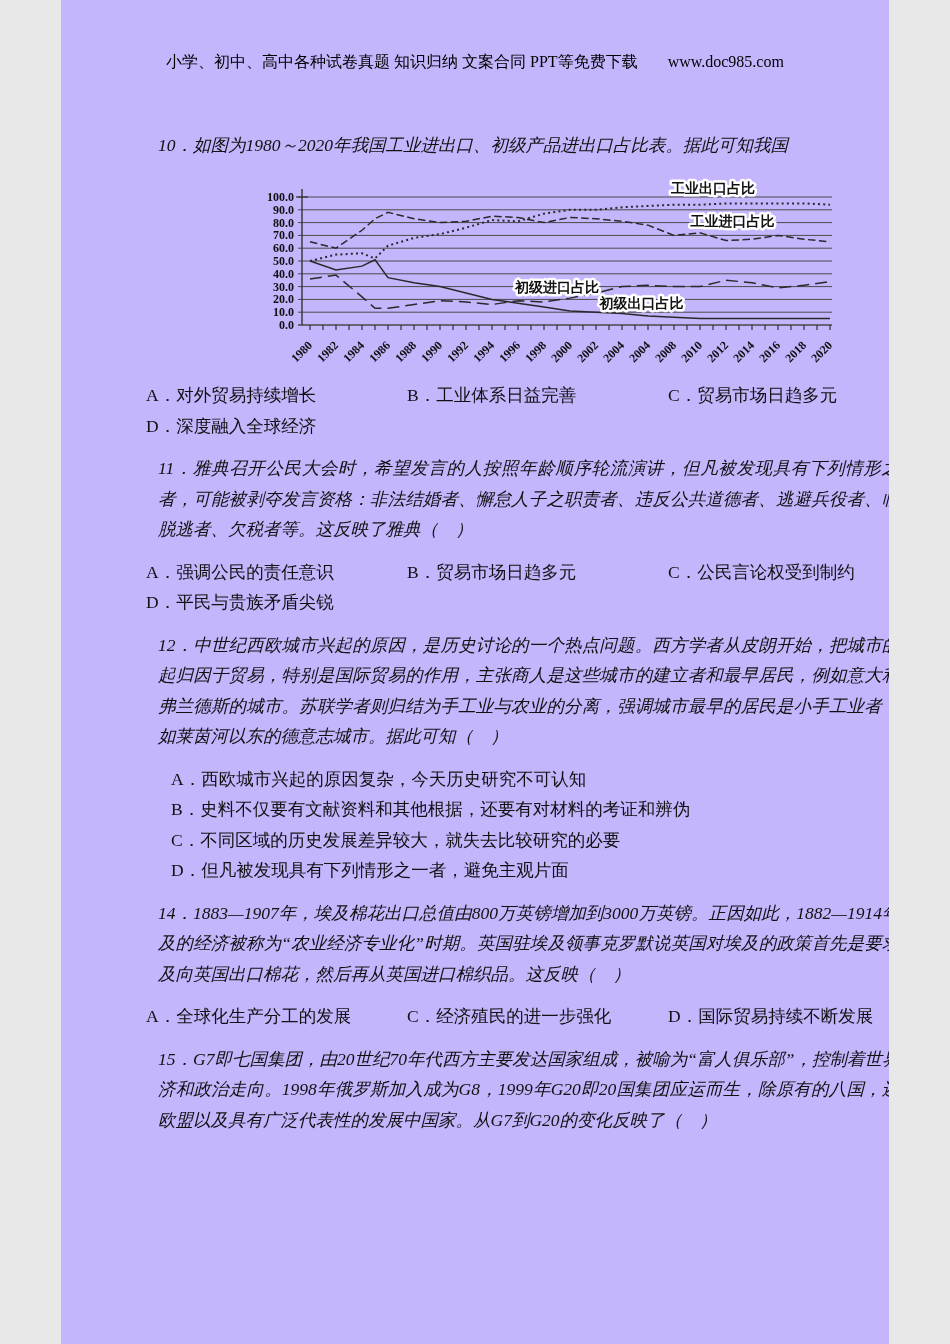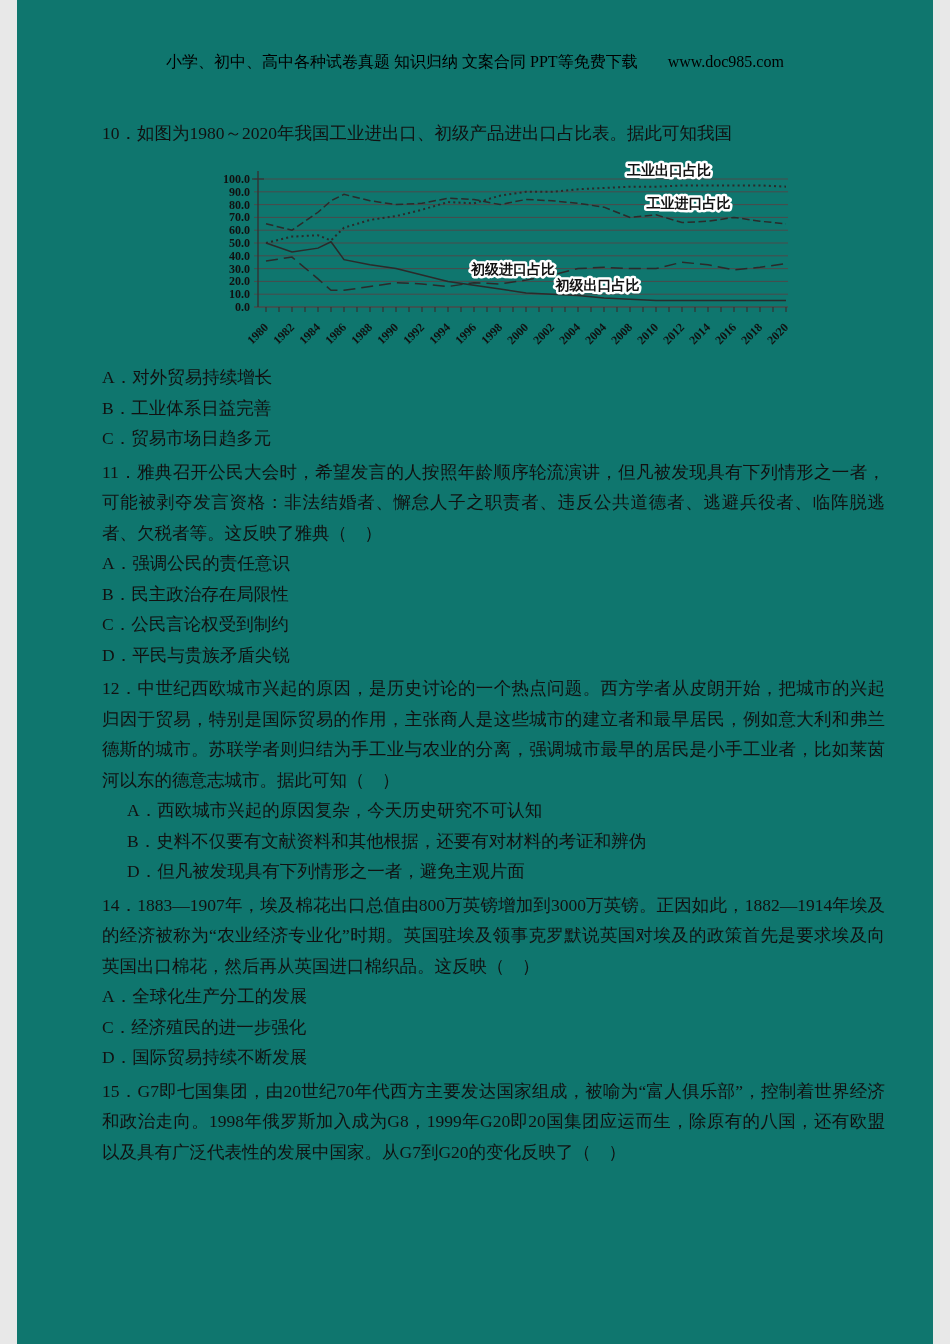"小学、初中、高中各种试卷真题 知识归纳 文案合同 PPT等免费下载" .page { background: #0f766e -> #c4b5fd; width: 916px -> 828px }
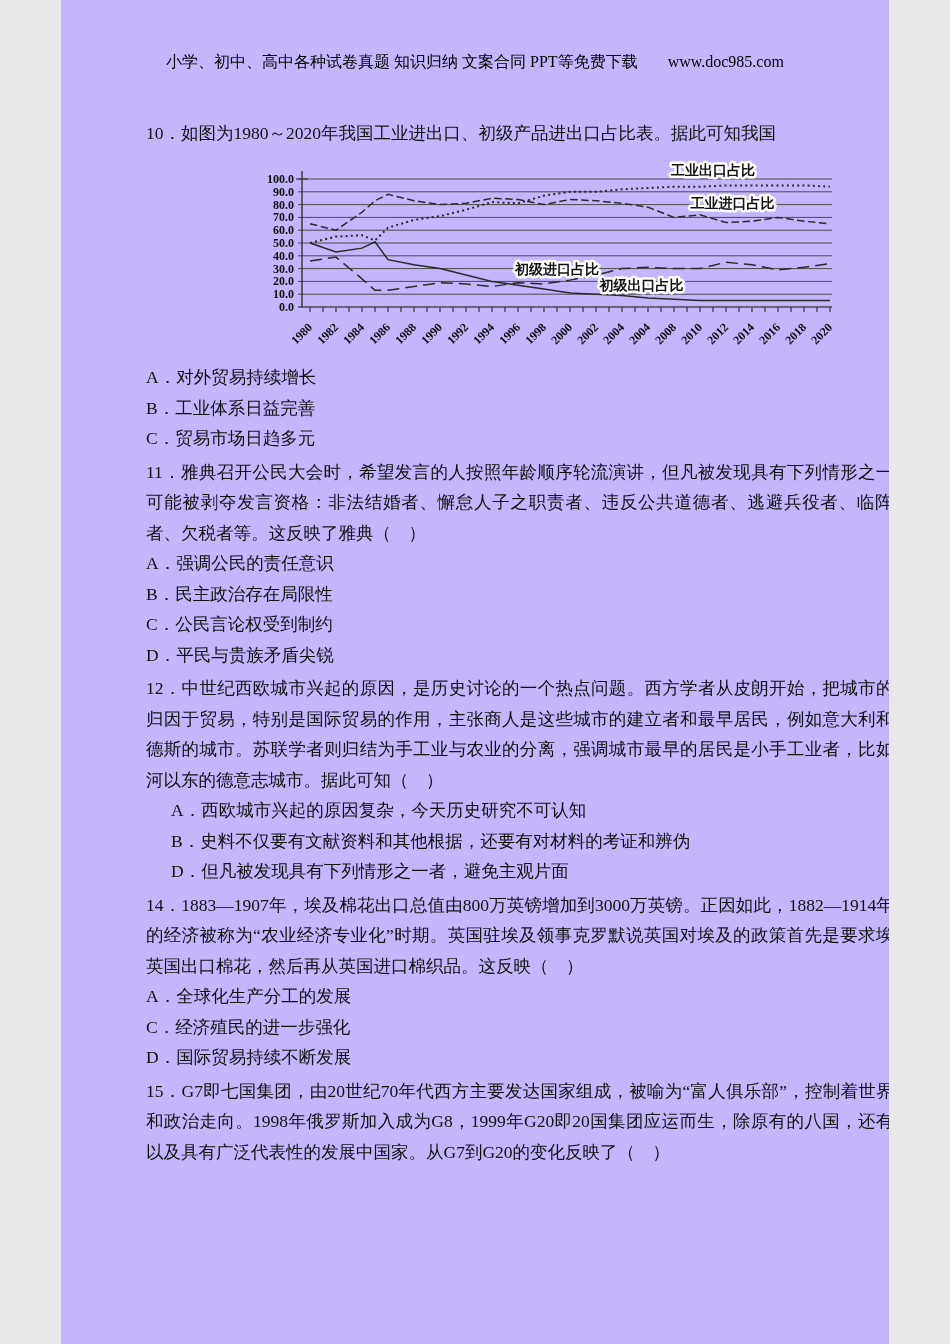"10．如图为1980～2020年我国工业进出口、初级产品进出口占比表。据此可知我" .stem { font-style: none -> italic; margin: 0 -> 12px }
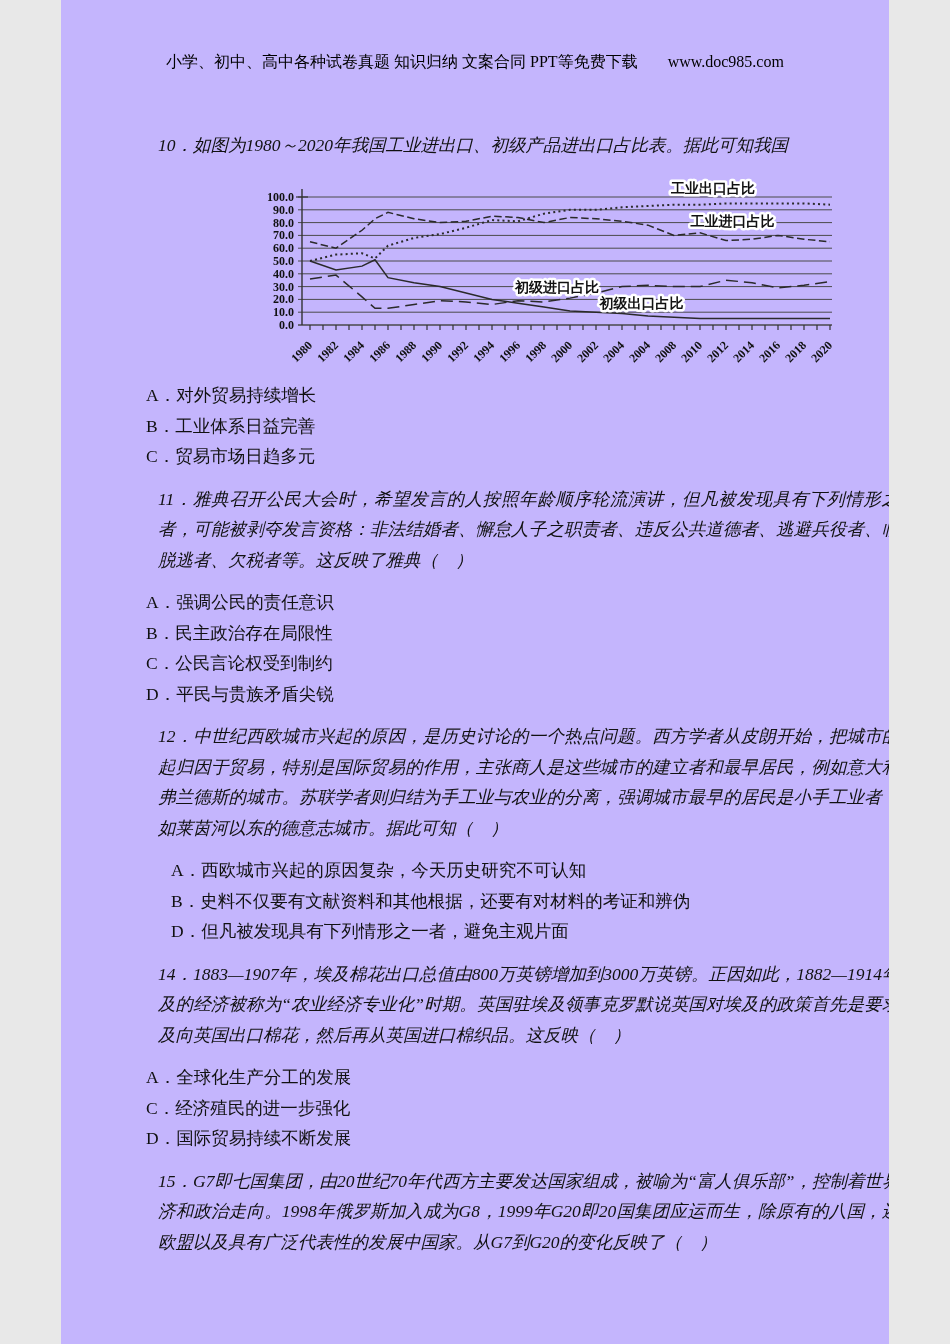"A．对外贸易持续增长" .opts { grid-template-columns: 1fr -> 1fr 1fr 1fr }
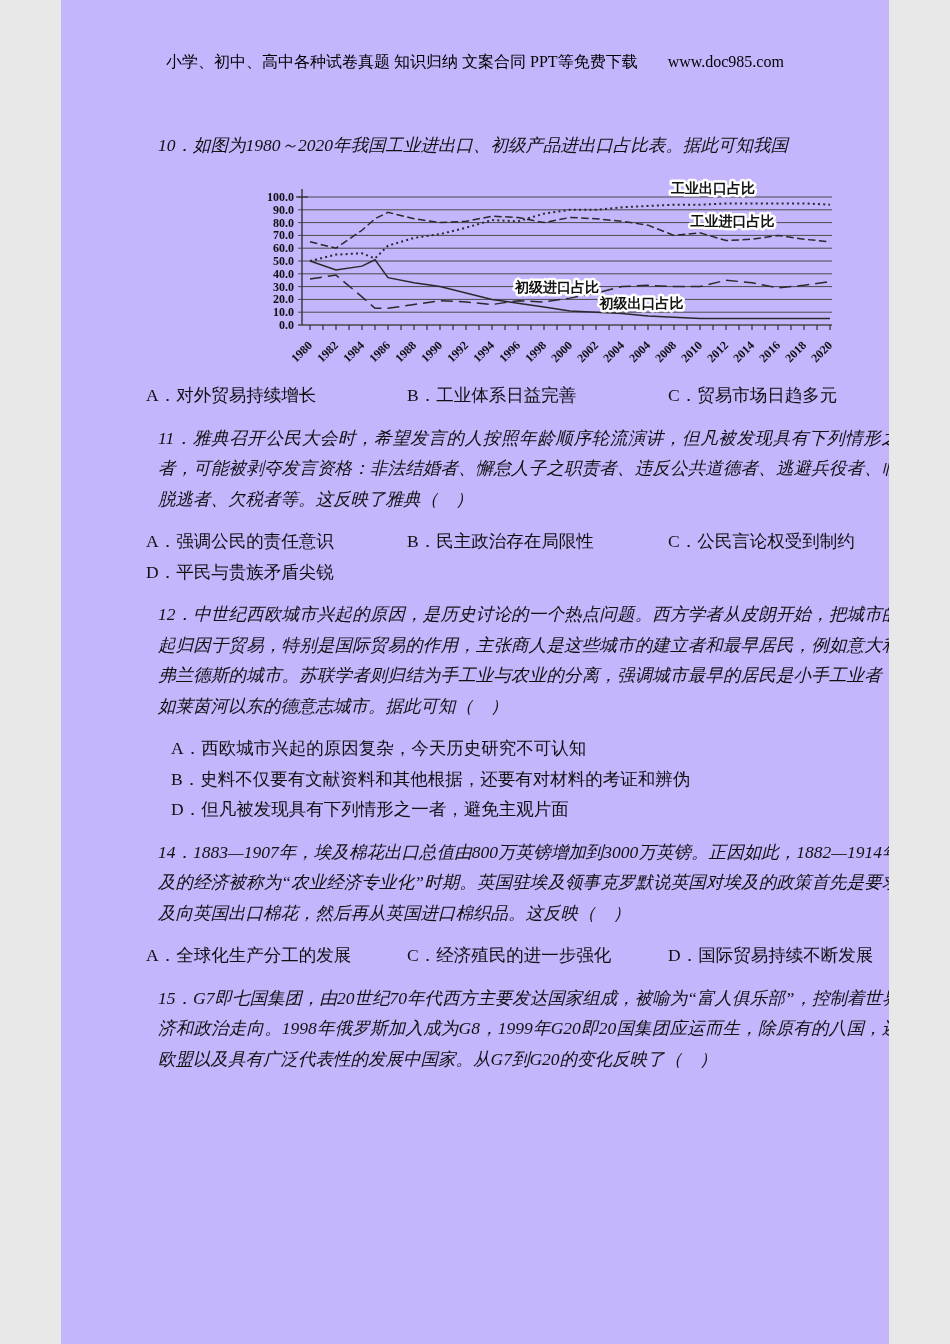"D．深度融入全球经济" div.opt { html: none -> <div>D．深度融入全球经济</div> }
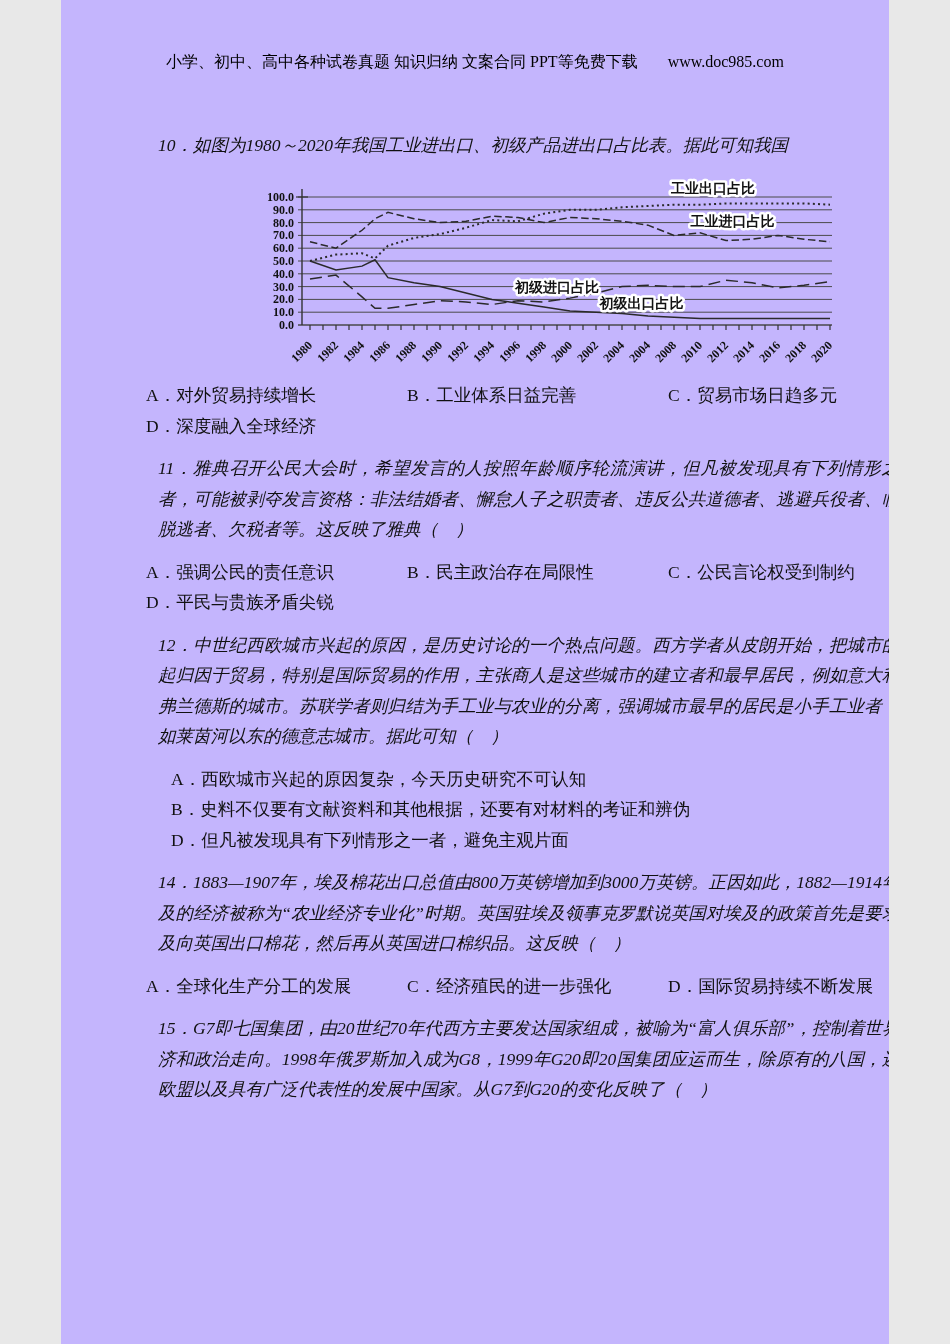"B．民主政治存在局限性" div.opt { text: 民主政治存在局限性 -> 贸易市场日趋多元 }
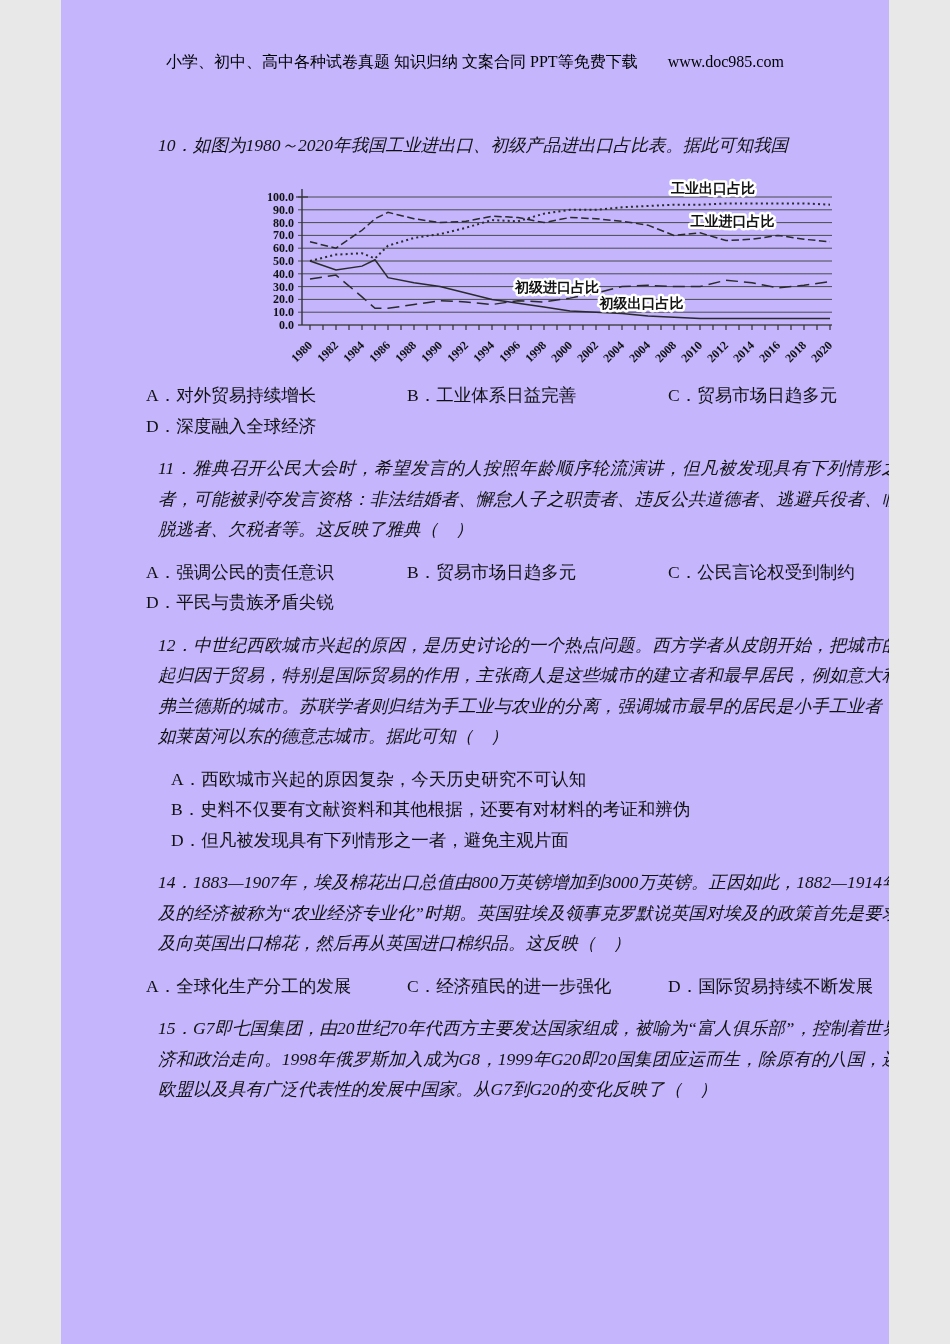"C．不同区域的历史发展差异较大，就失去比较研究的必要" div.opt { html: none -> <div>C．不同区域的历史发展差异较大，就失去比较研究的必要</div> }
